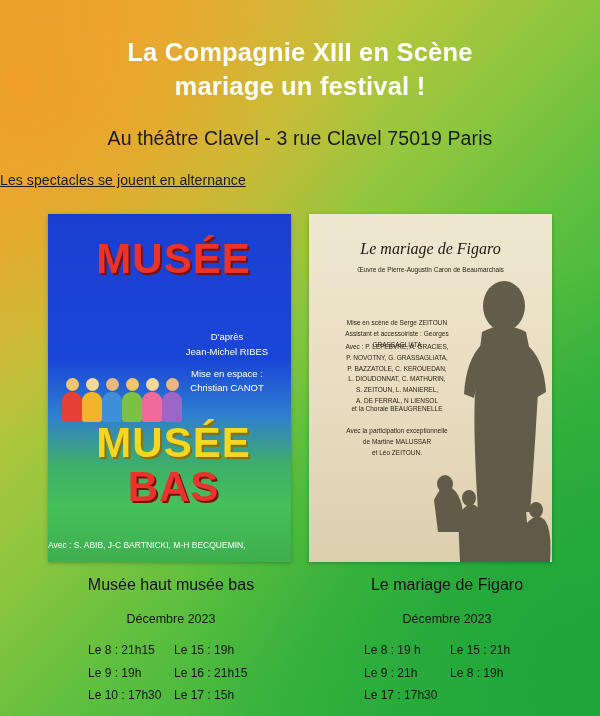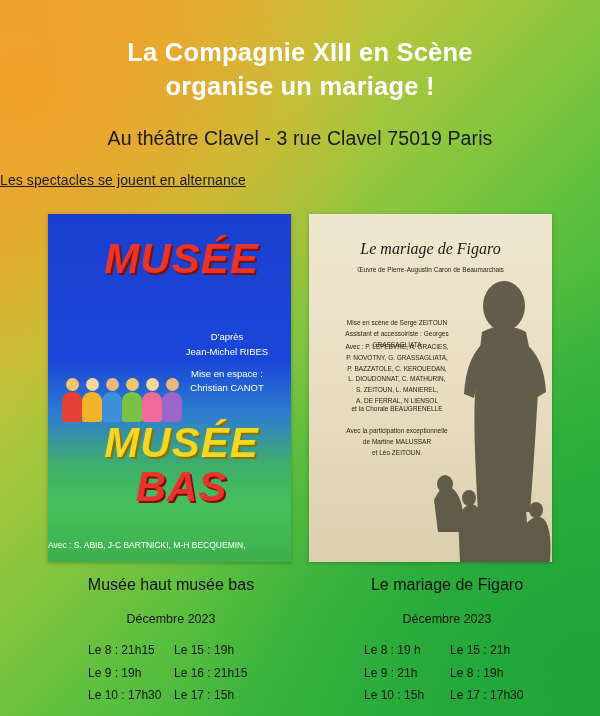"organise un mariage !" div { text: organise un mariage -> mariage un festival }
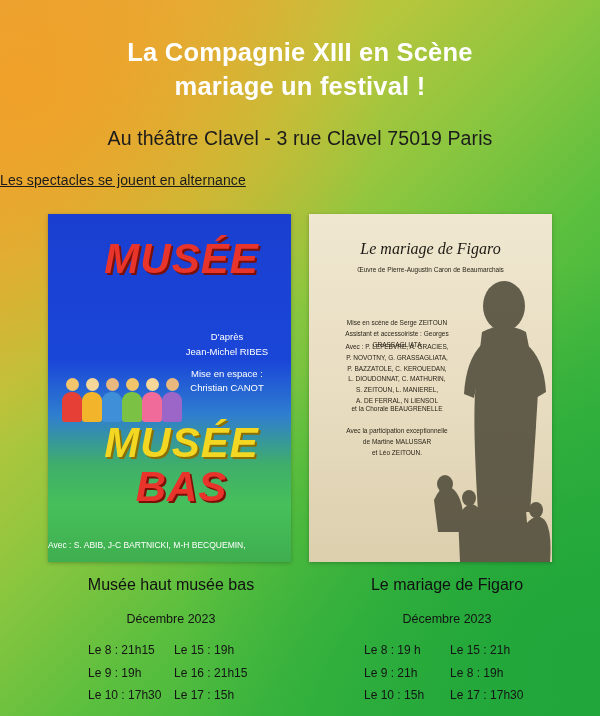"MUSÉE" .mhmb .word { font-style: italic -> none; left: 12px -> 4px }
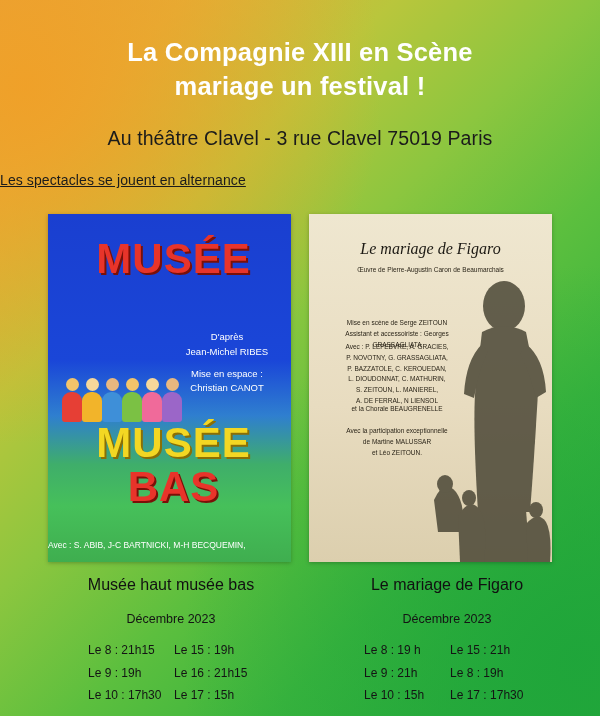"Le 10 : 15h" span.c1 { html: <span>Le 10 : 15h</span> -> none }
